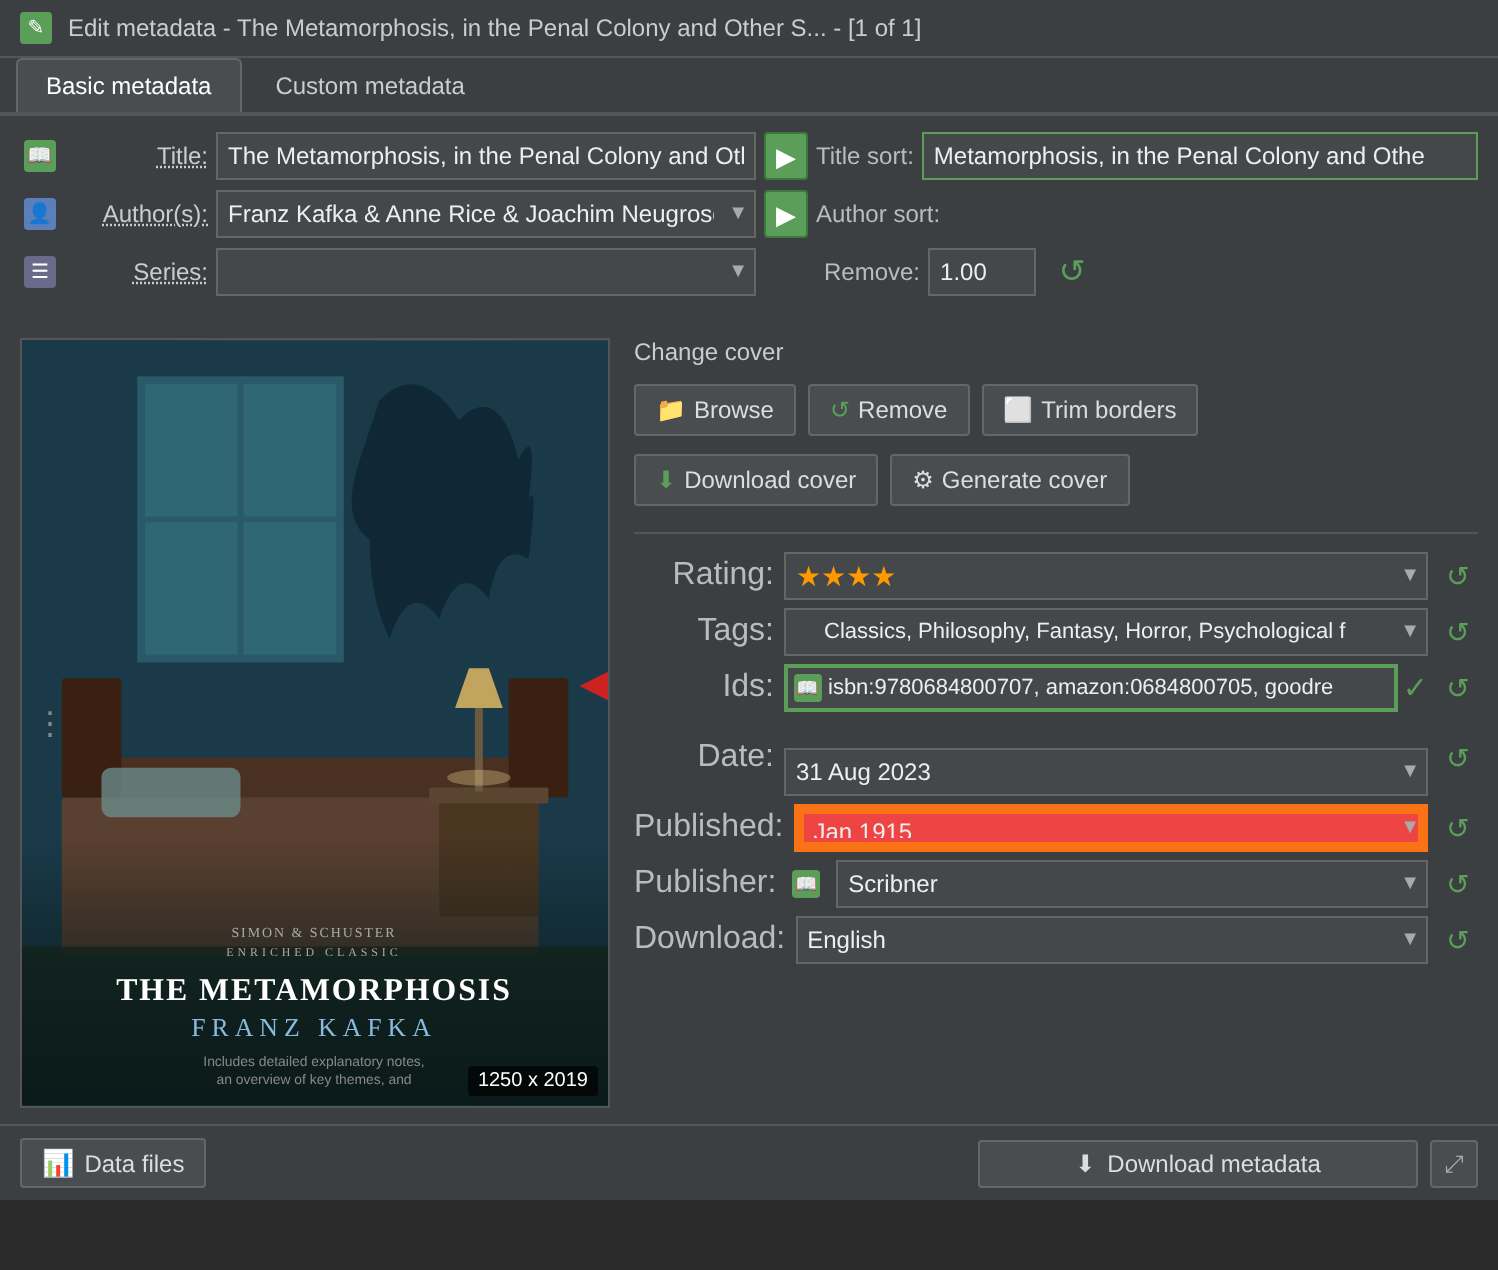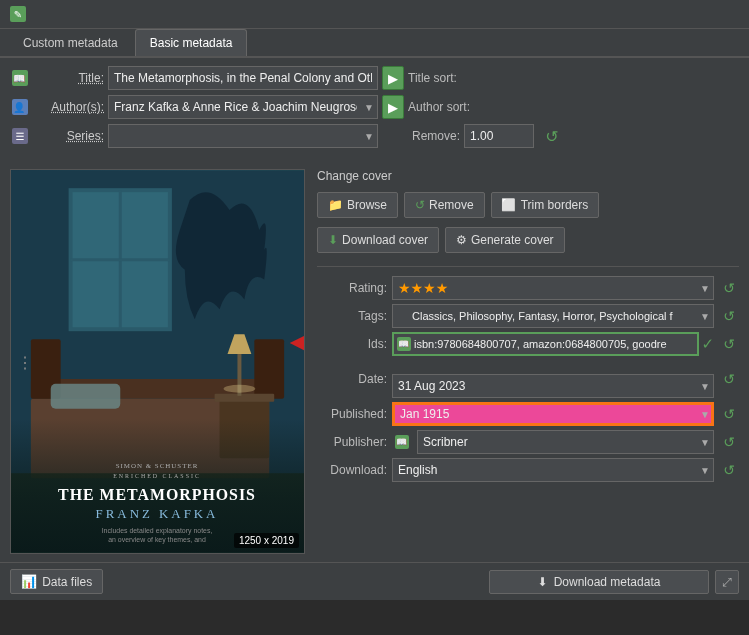"Edit metadata - The Metamorphosis," span { html: none -> <span>Edit metadata - The Metamorphosis, in the Penal Colony and Other S... - [1 of 1]</span> }
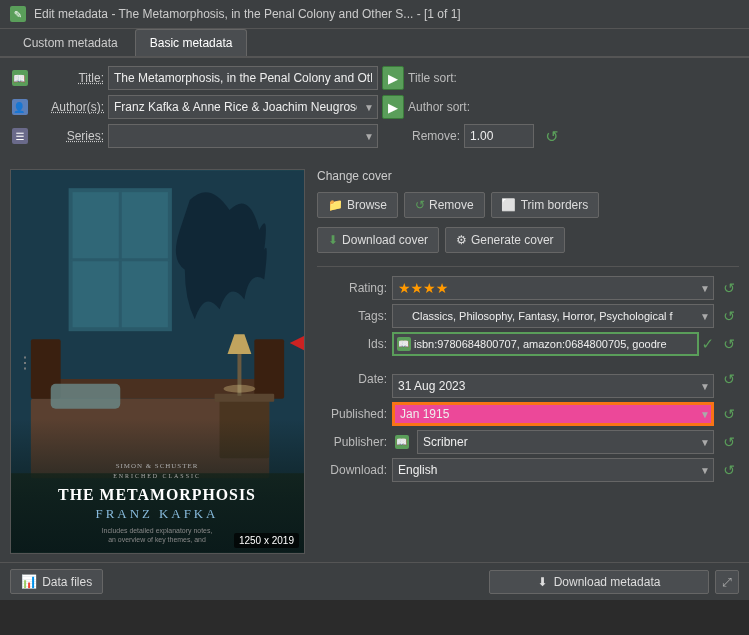"Custom metadata" div.tab { order: before "Basic metadata" -> after "Basic metadata" }
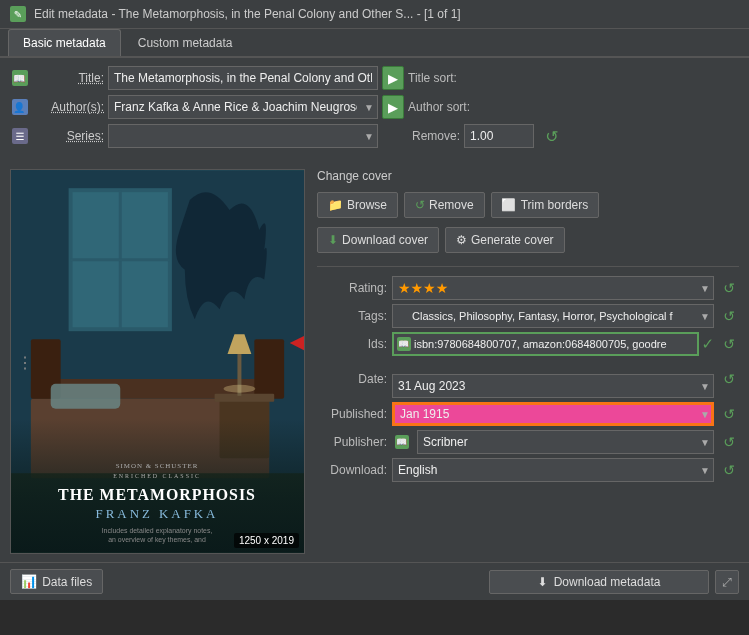"Metamorphosis, in the Penal Colony" input.text-input { html: none -> <input> }
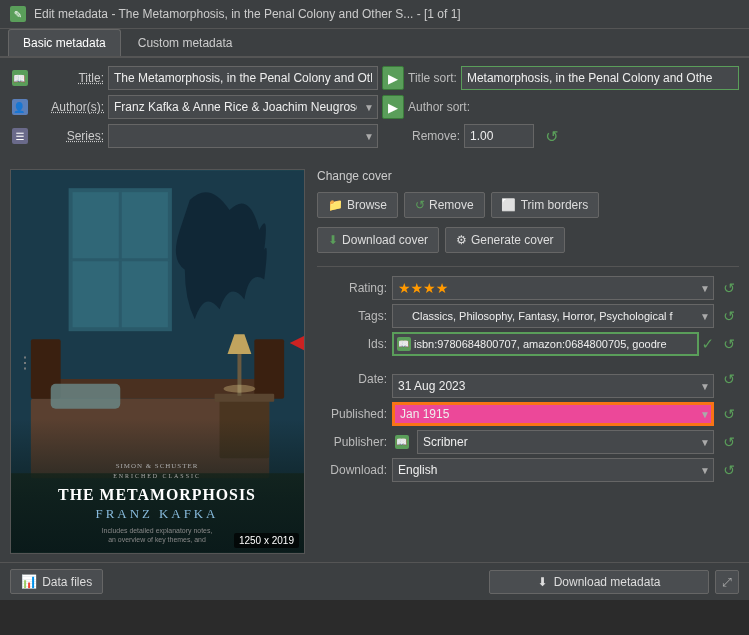"1.00" input.text-input { width: 70px -> 54px }
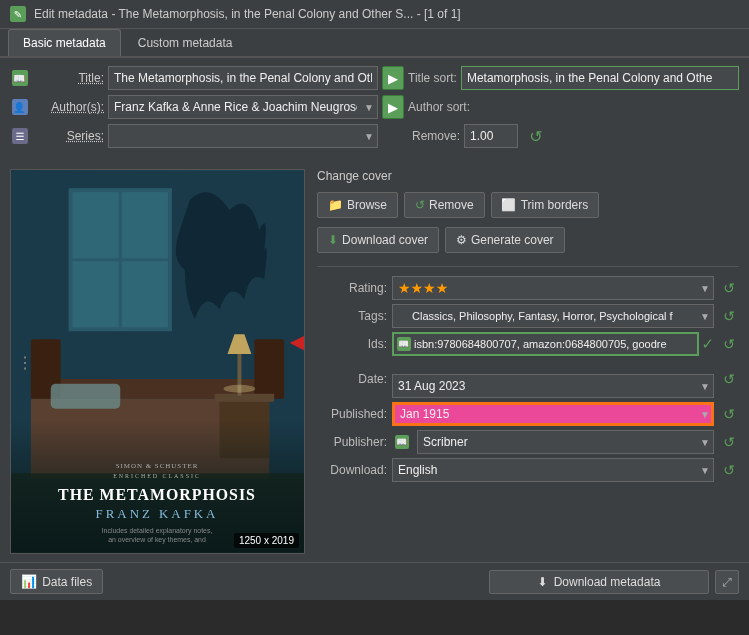"Rating:" .meta-label { font-size: 12px -> 16px }
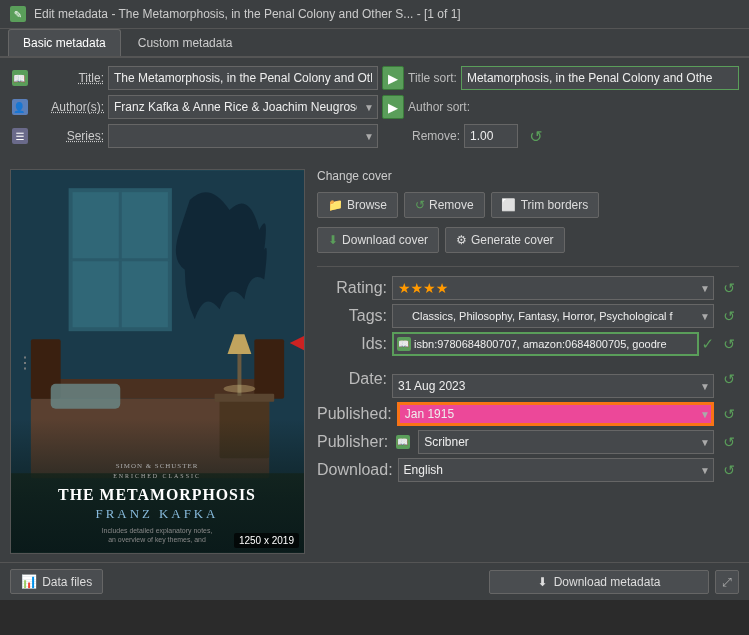"Jan 1915" select { background: #ec4899 -> #ef4444; border: 3px solid #f97316 -> 5px solid #f97316 }
